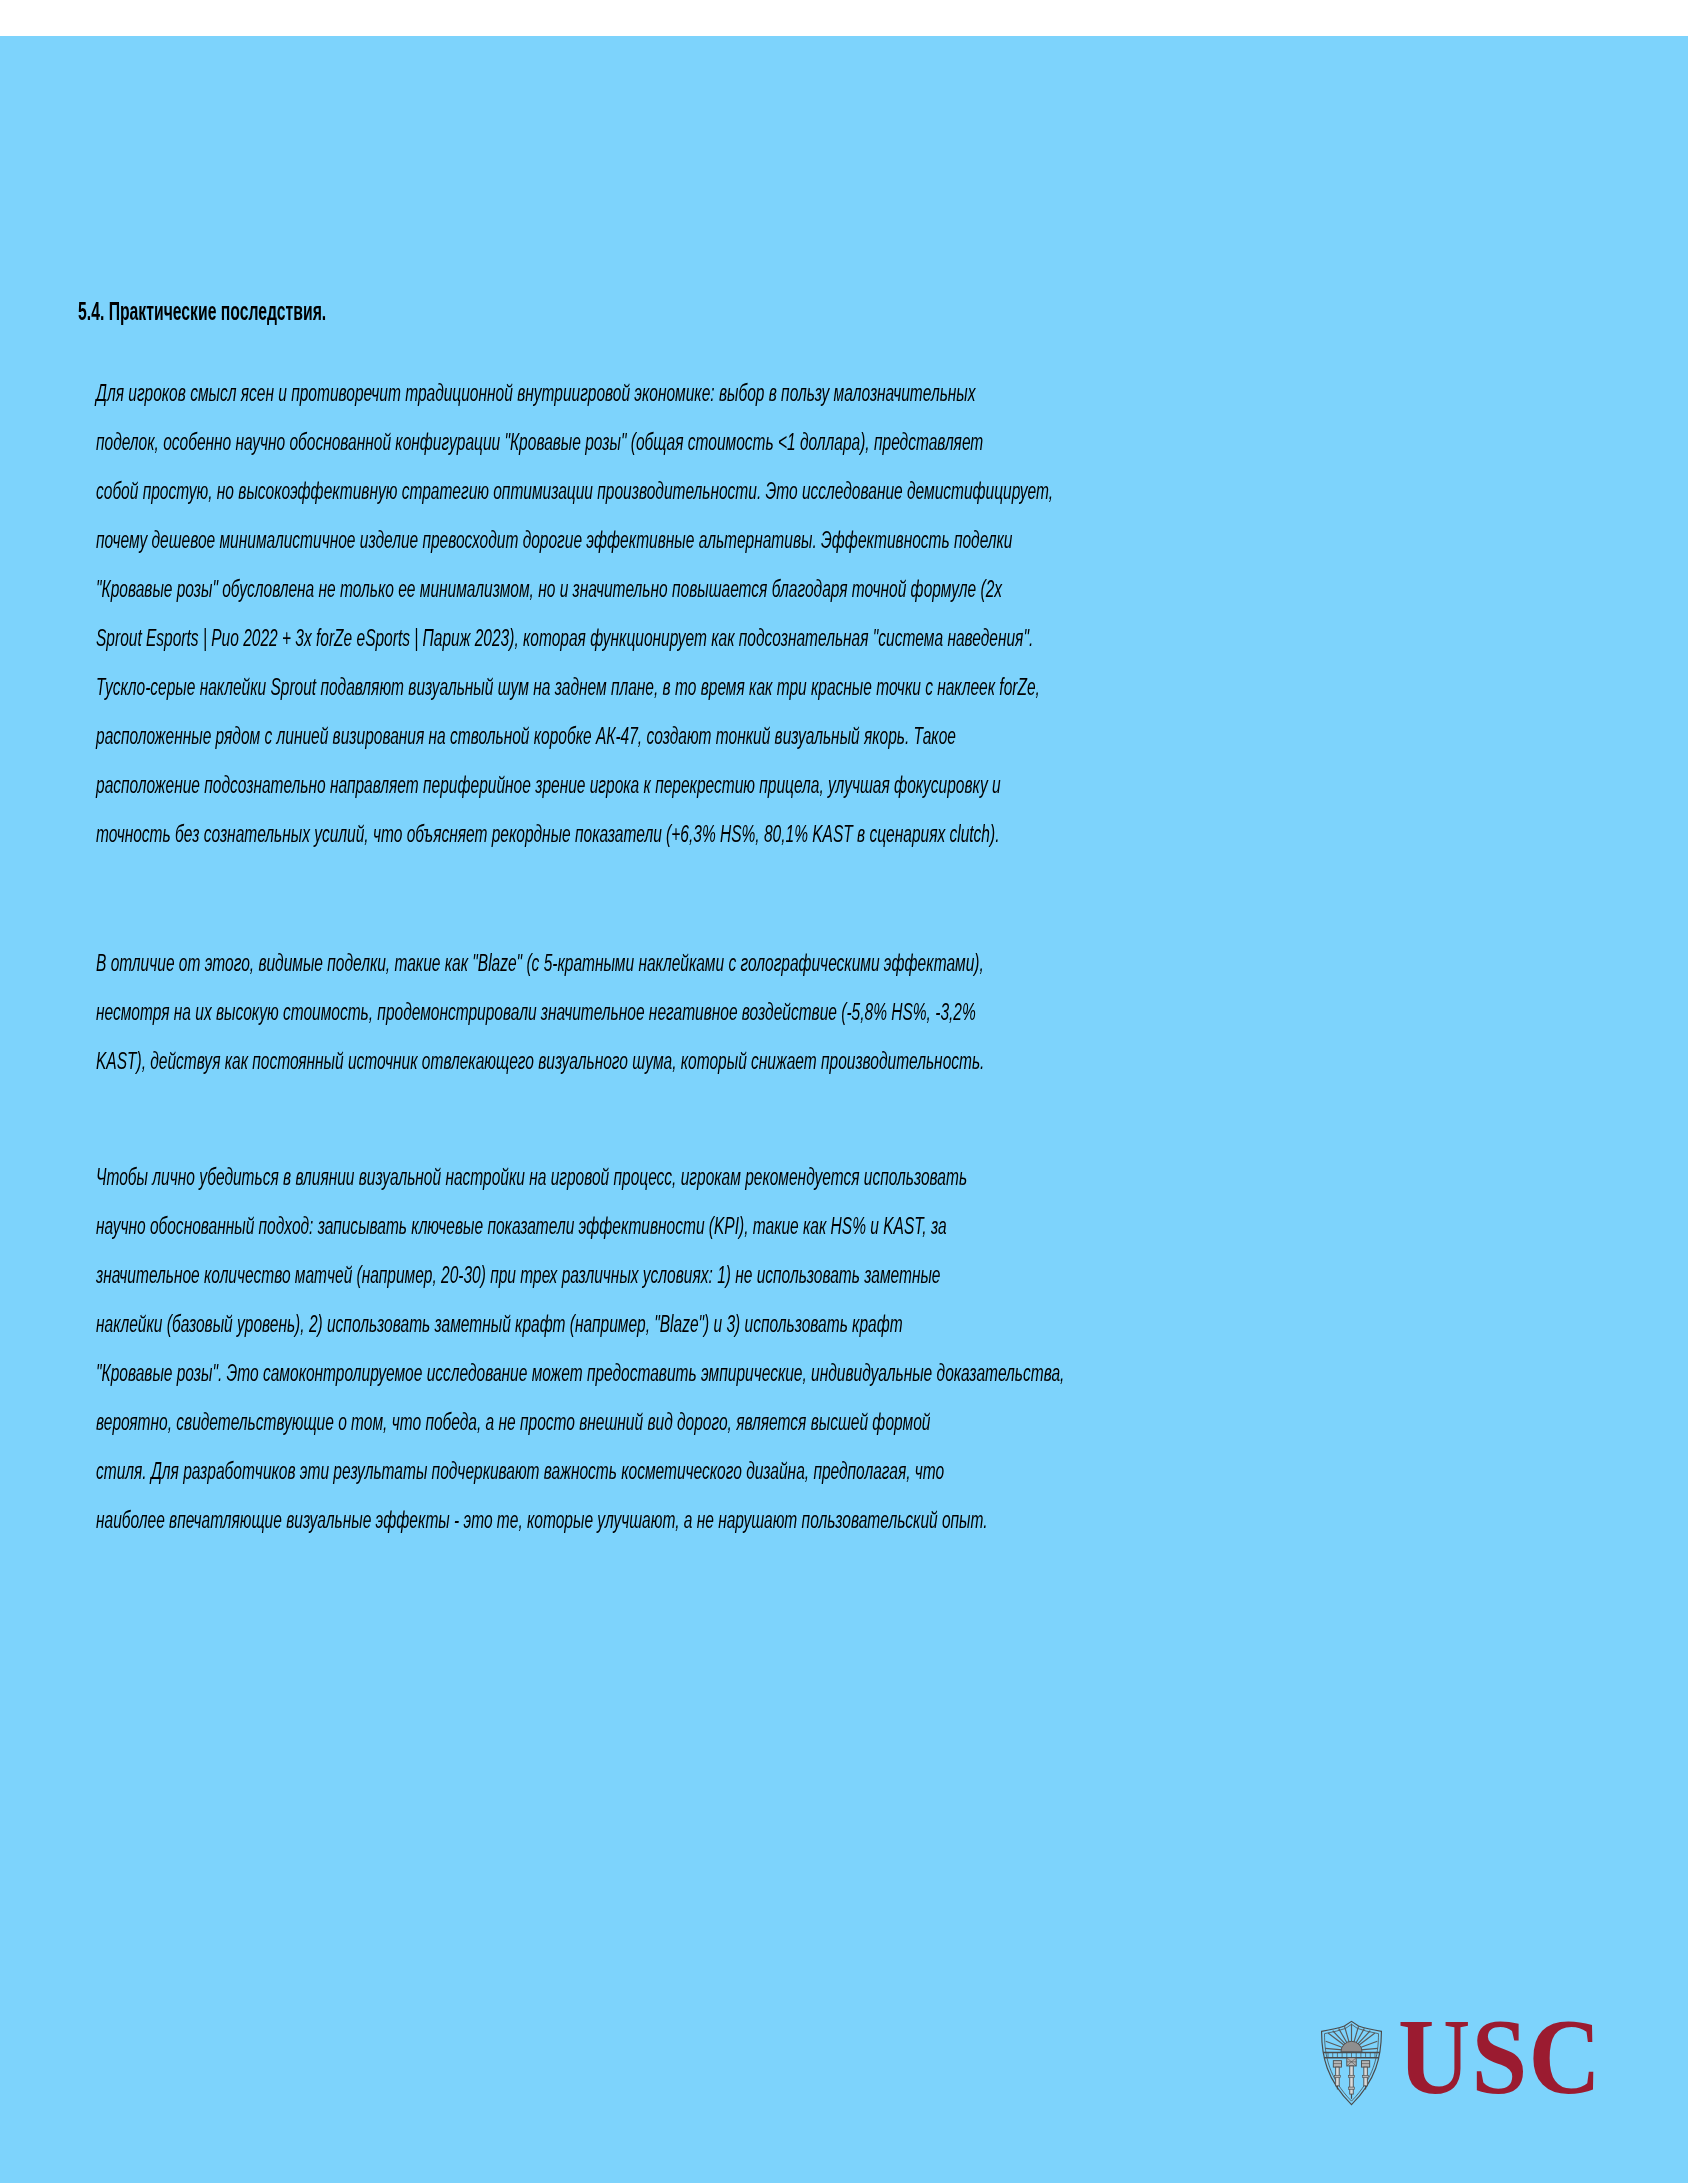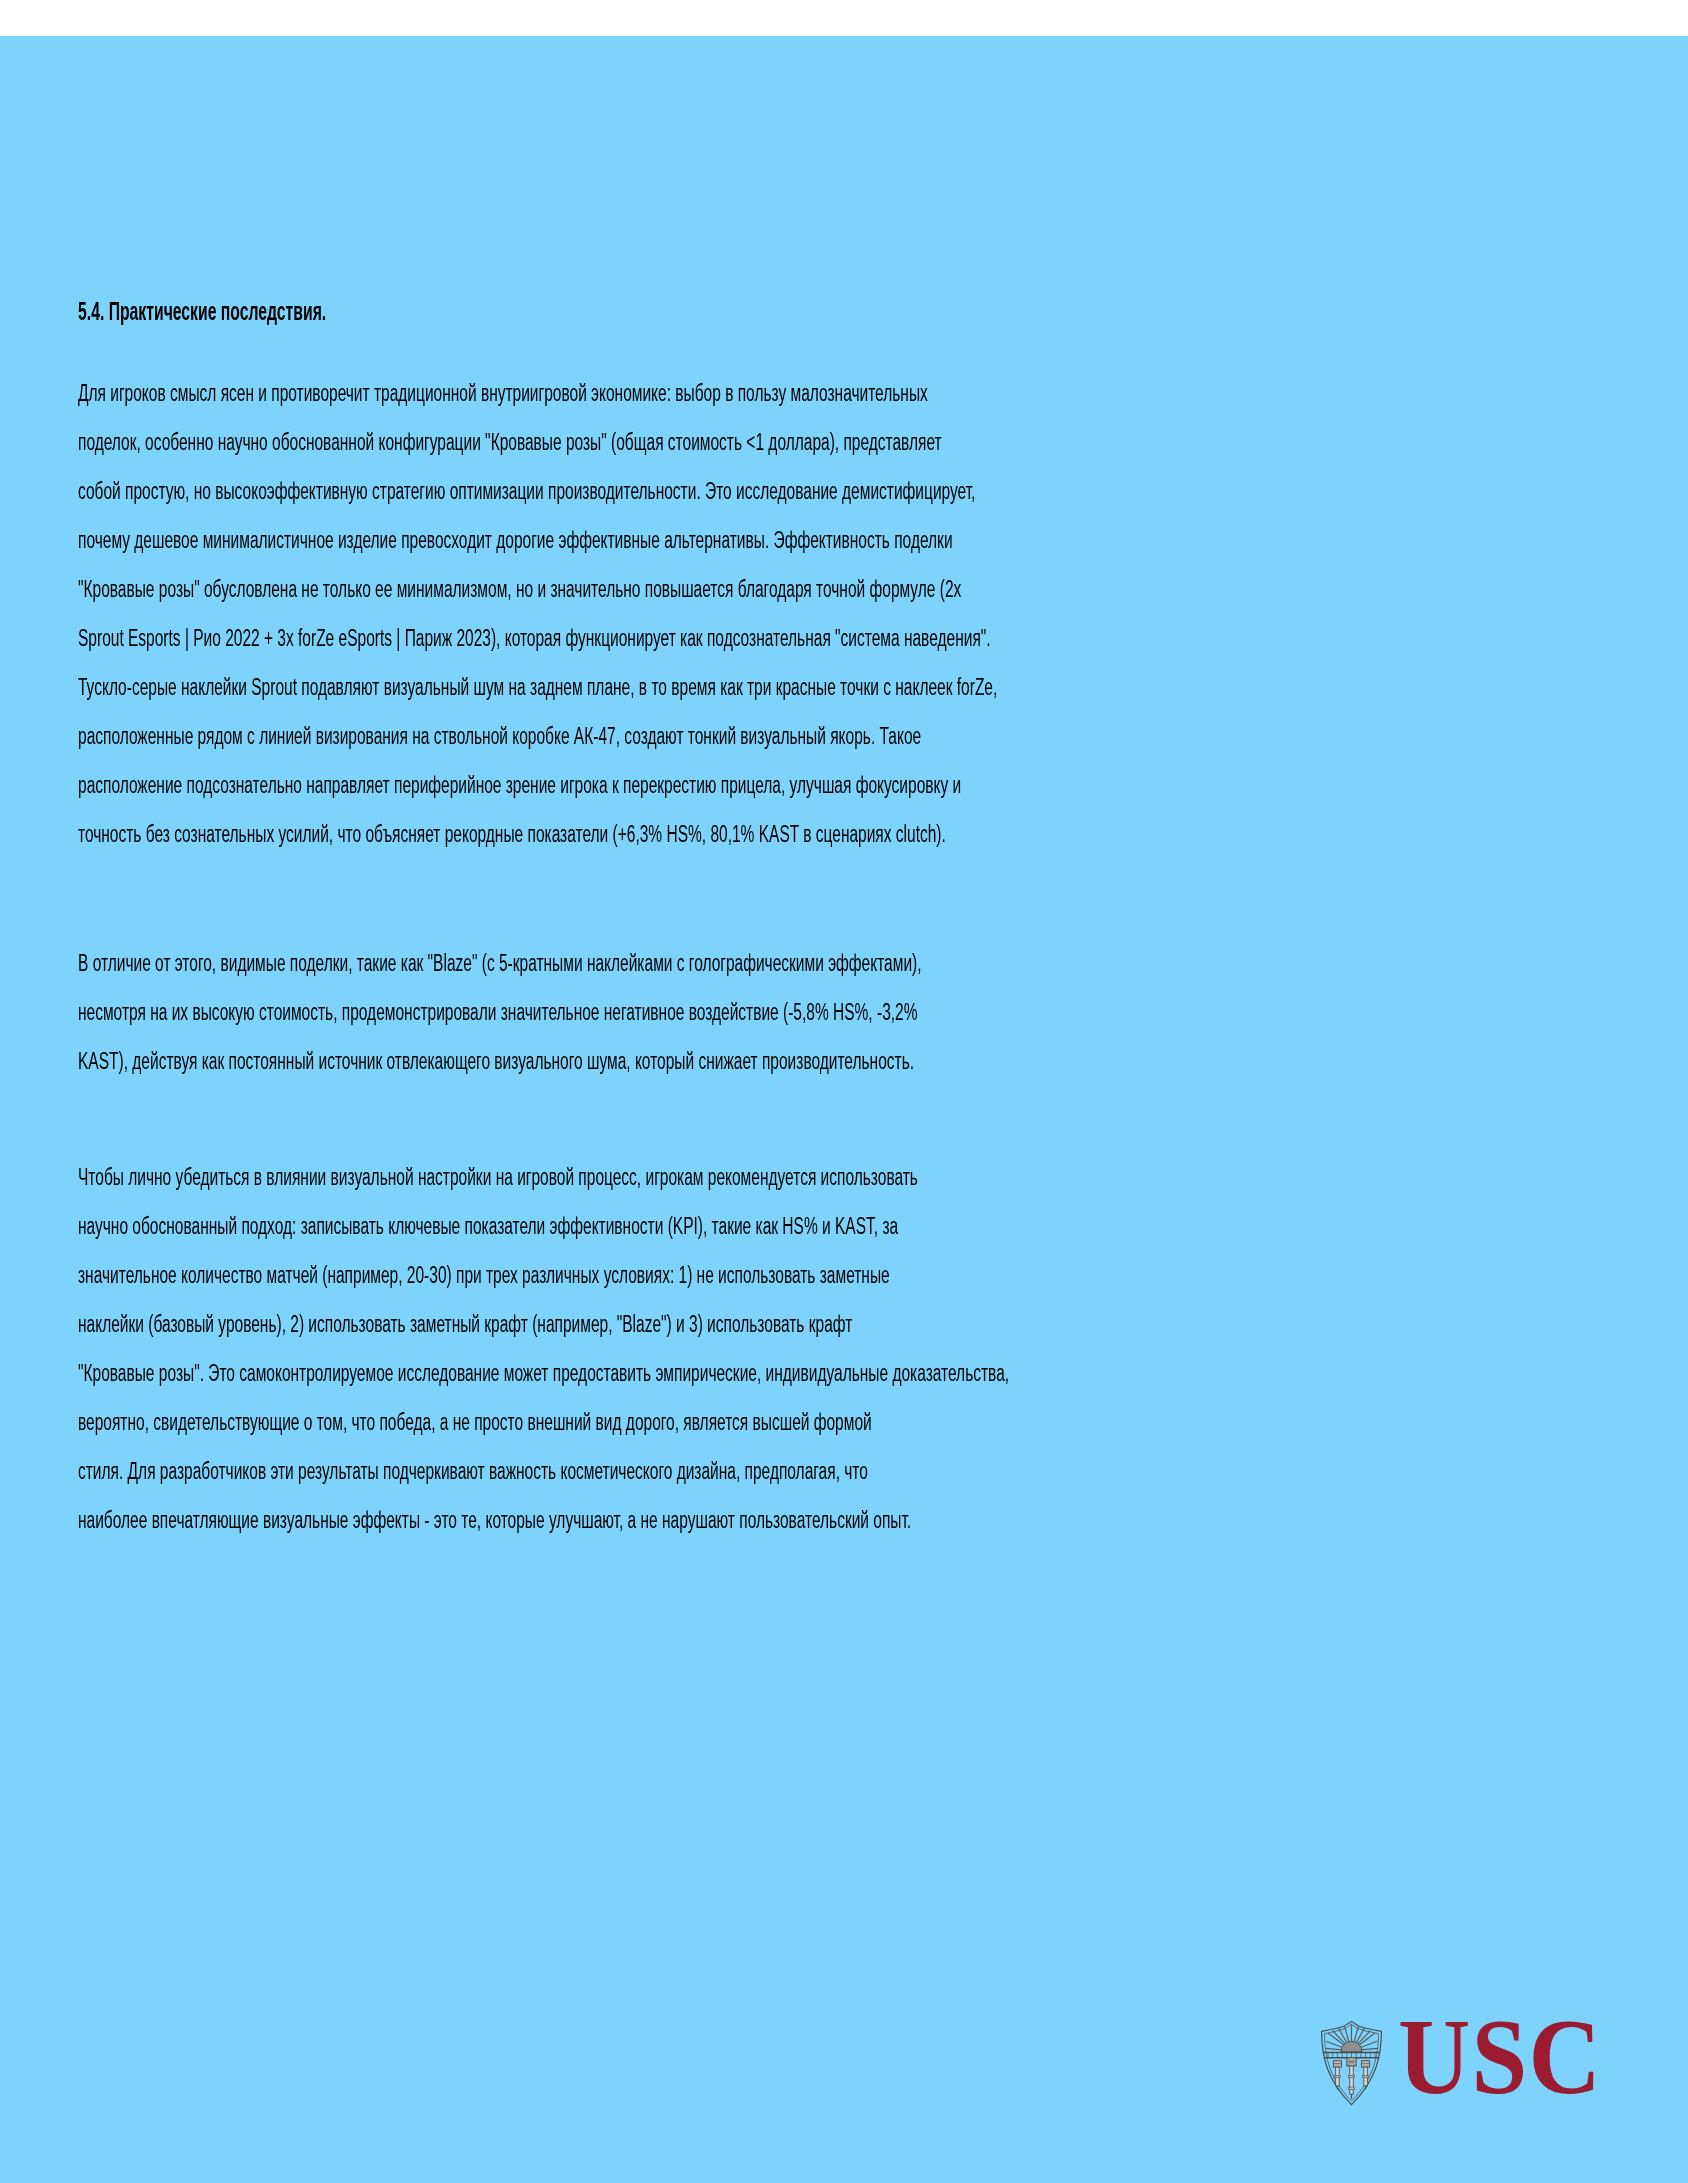"Для игроков смысл ясен и" .para { font-style: none -> italic; left: 78px -> 96px }
